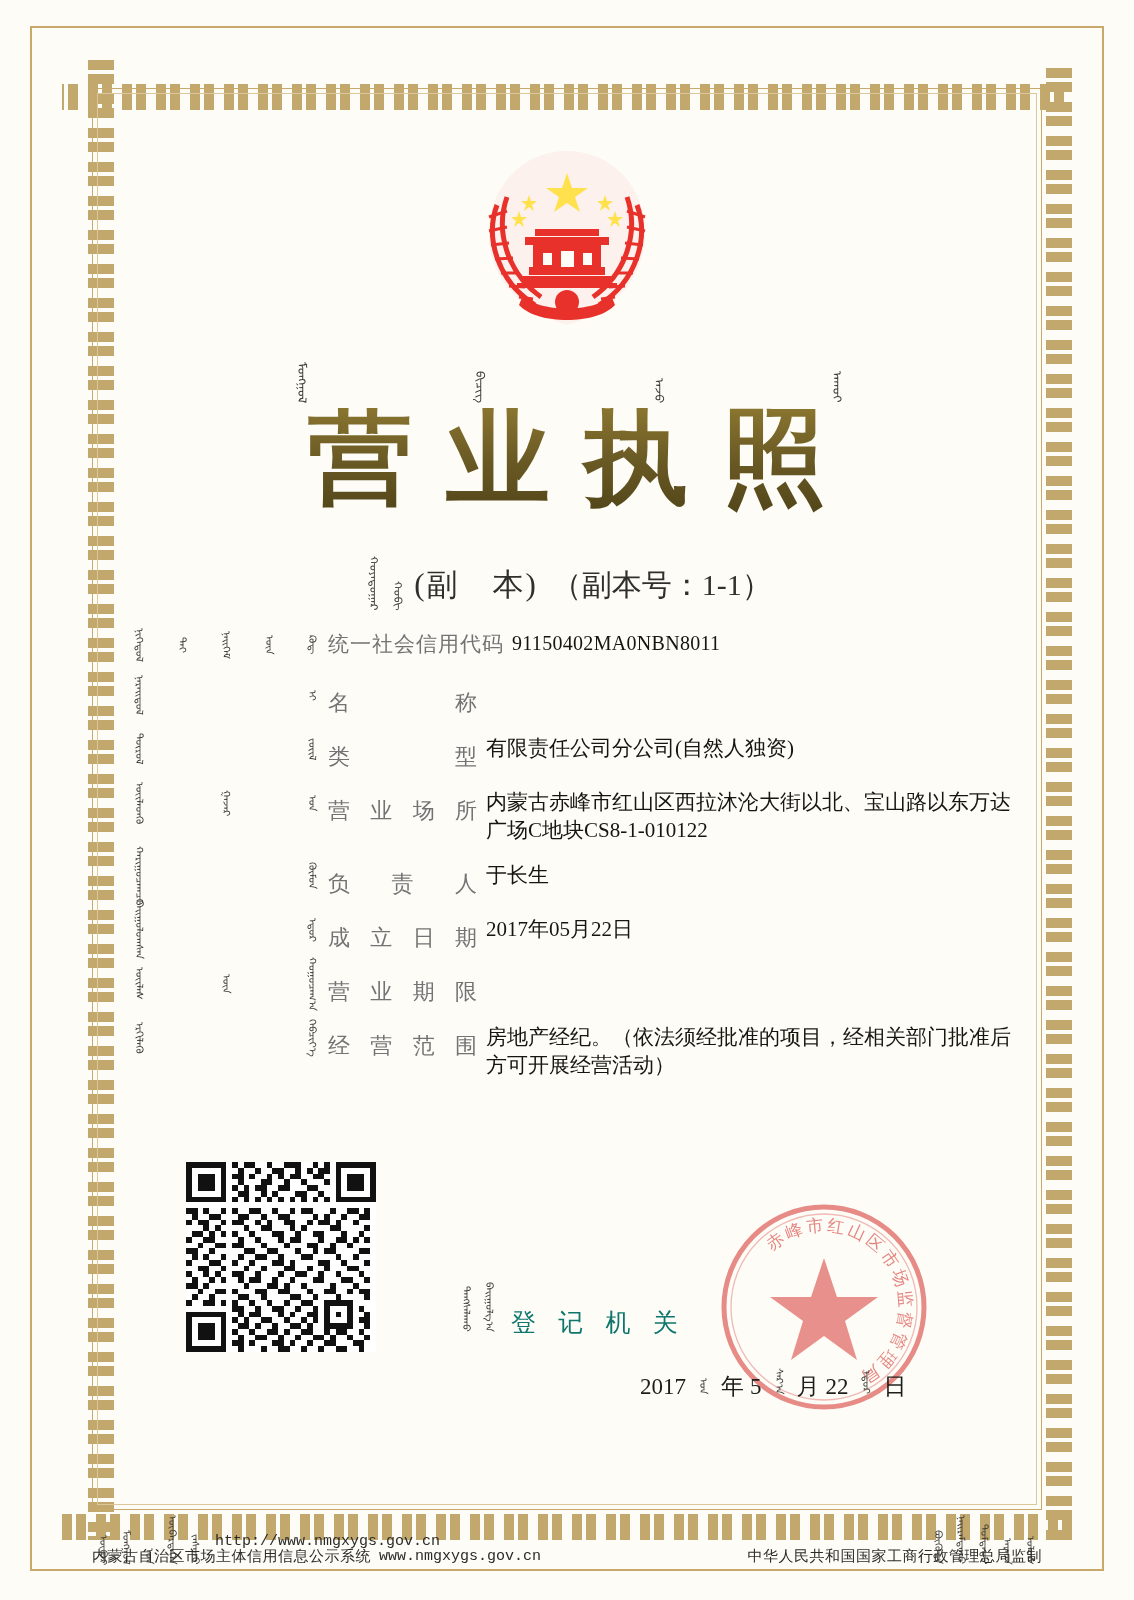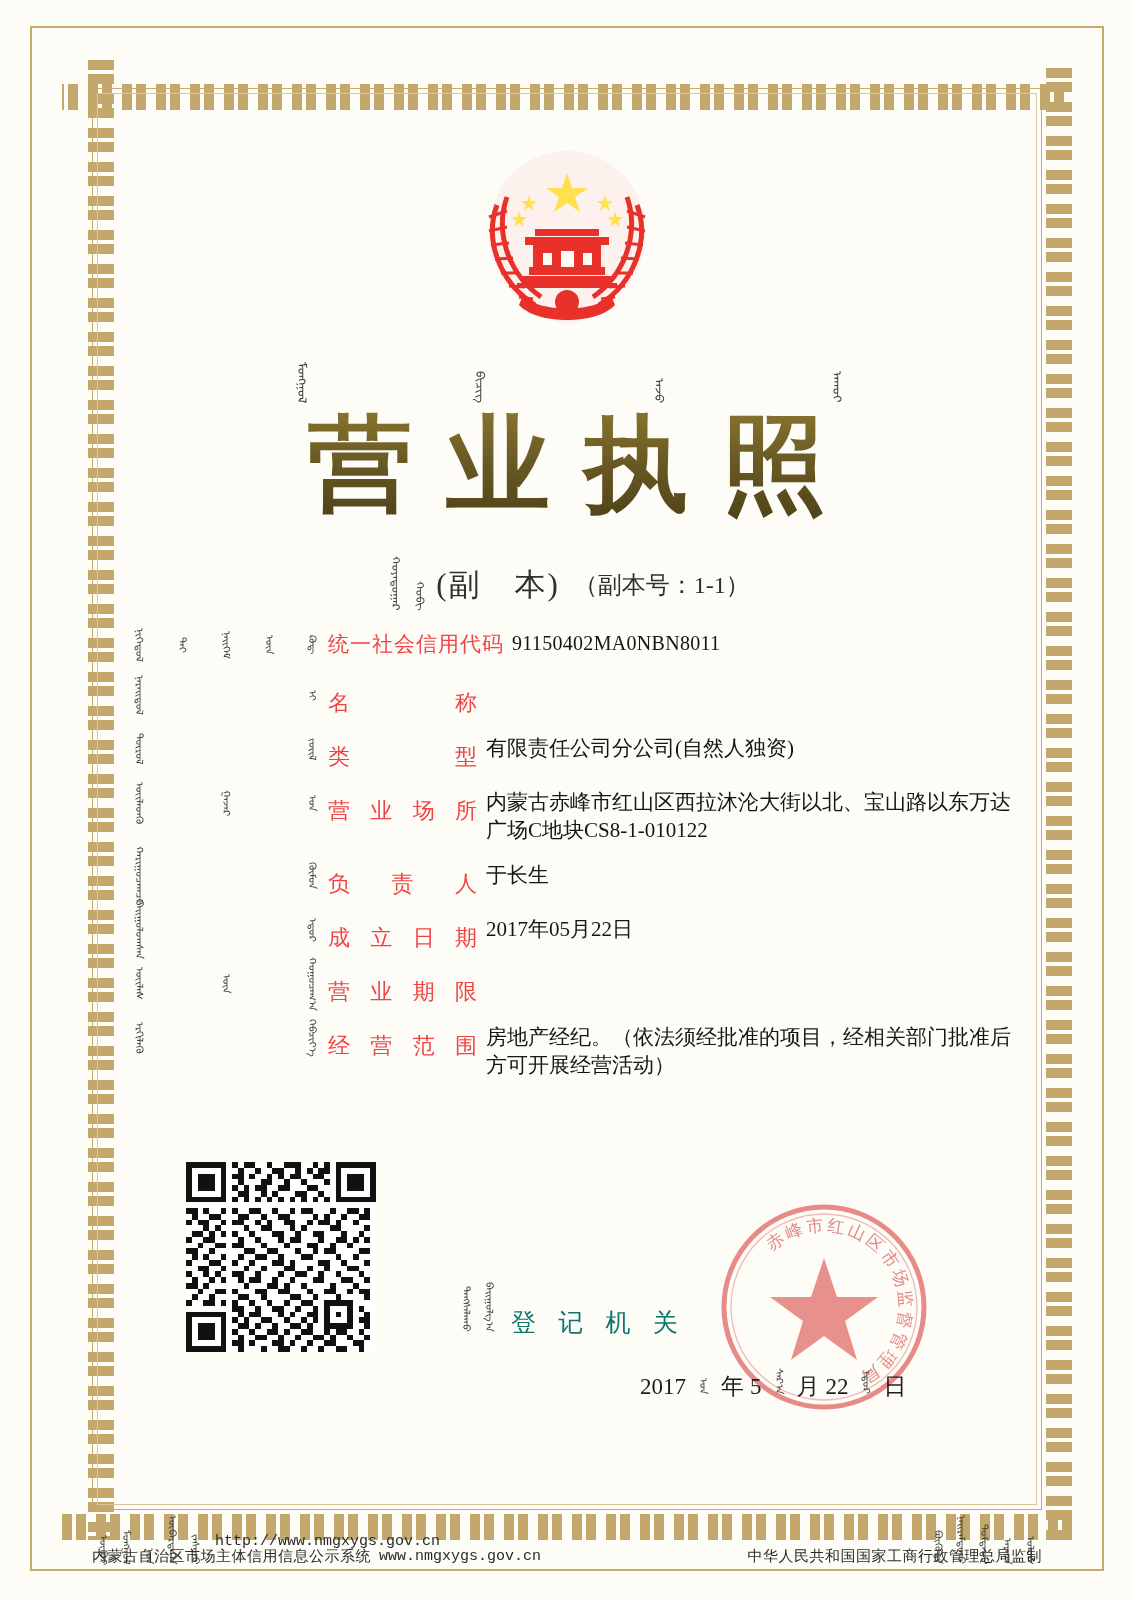"营业执照" .title { font-family: Liberation Serif, serif -> Liberation Mono, monospace }
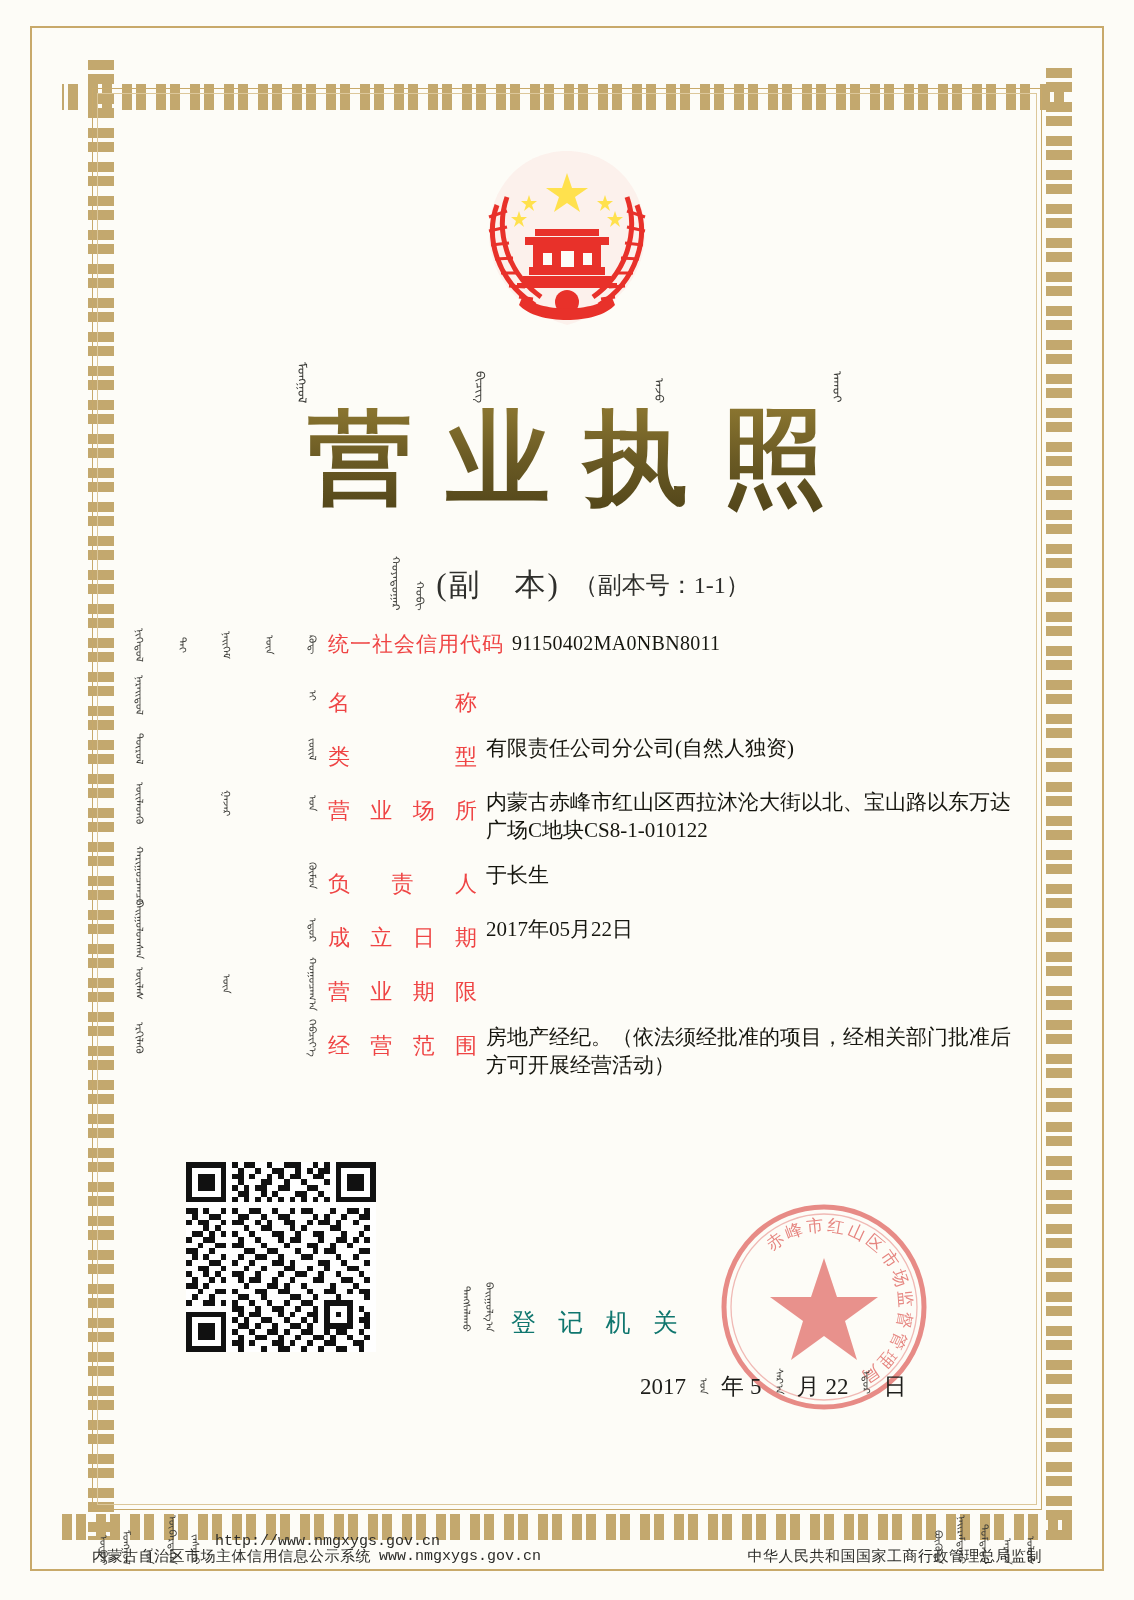"（副本号：1-1）" .subtitle-no { font-size: 24px -> 30px }
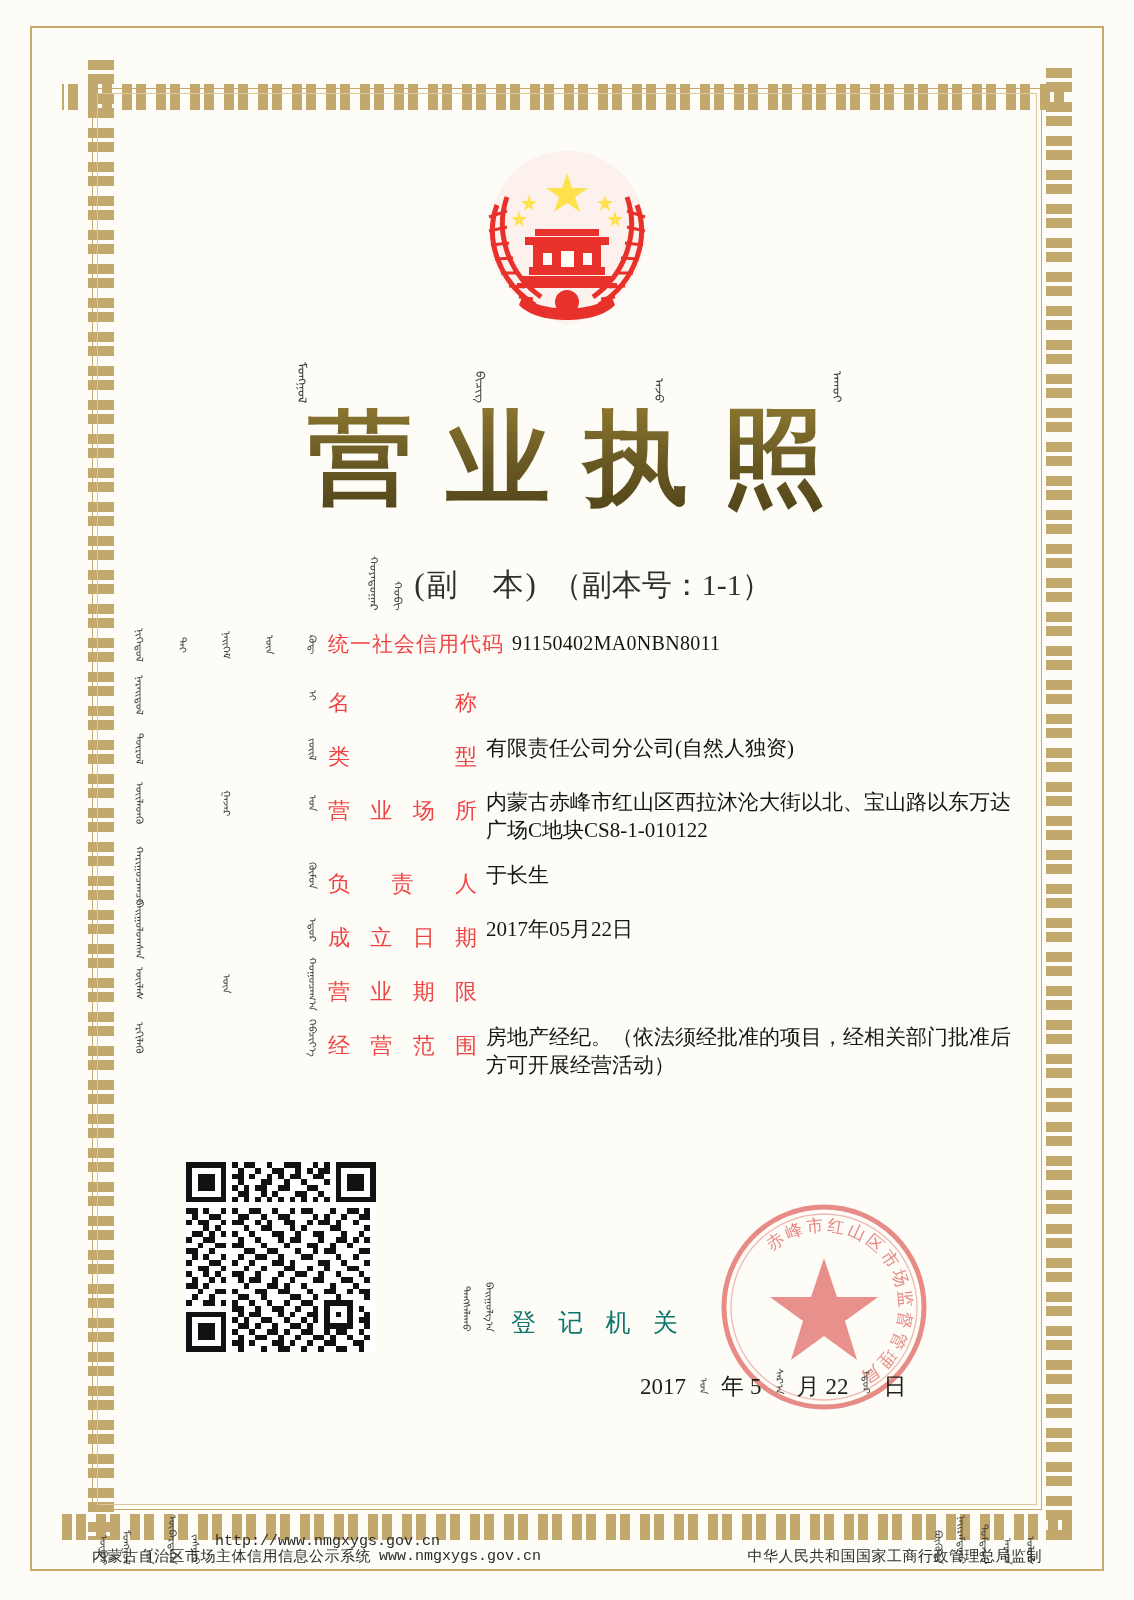"统一社会信用代码" .field-label { color: #ef4444 -> #737373 }
